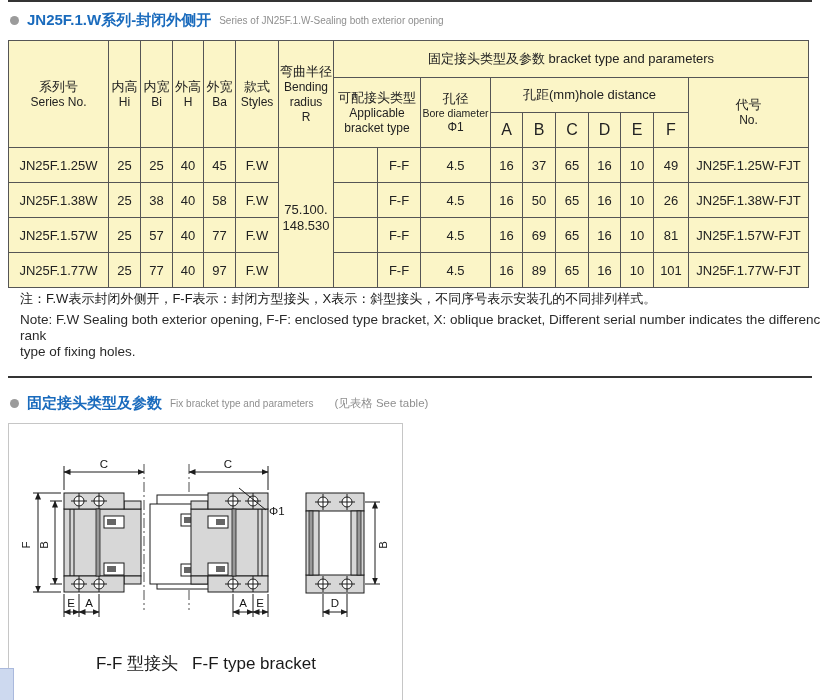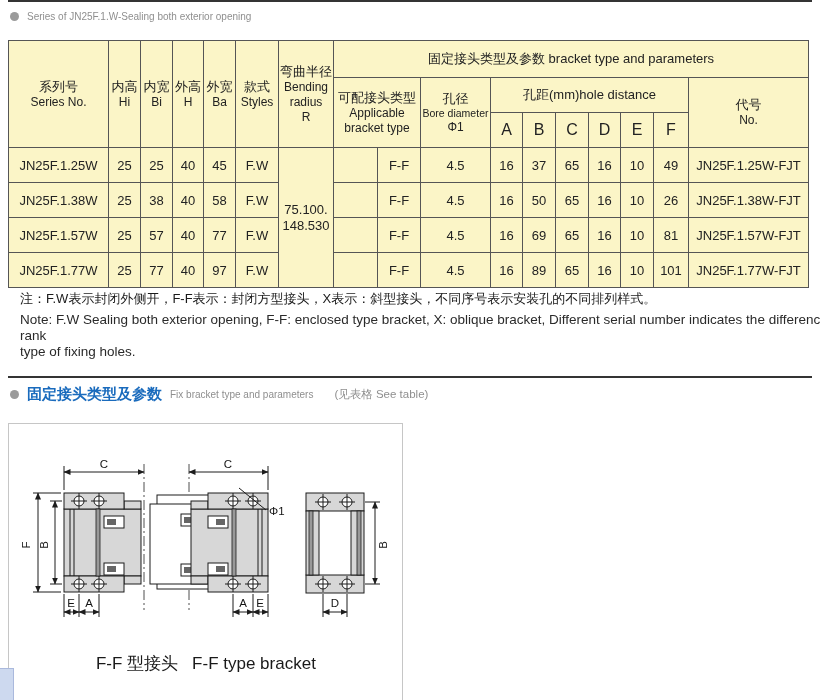"JN25F.1.W系列-封闭外侧开" span.t-zh { html: none -> <span>JN25F.1.W系列-封闭外侧开</span> }
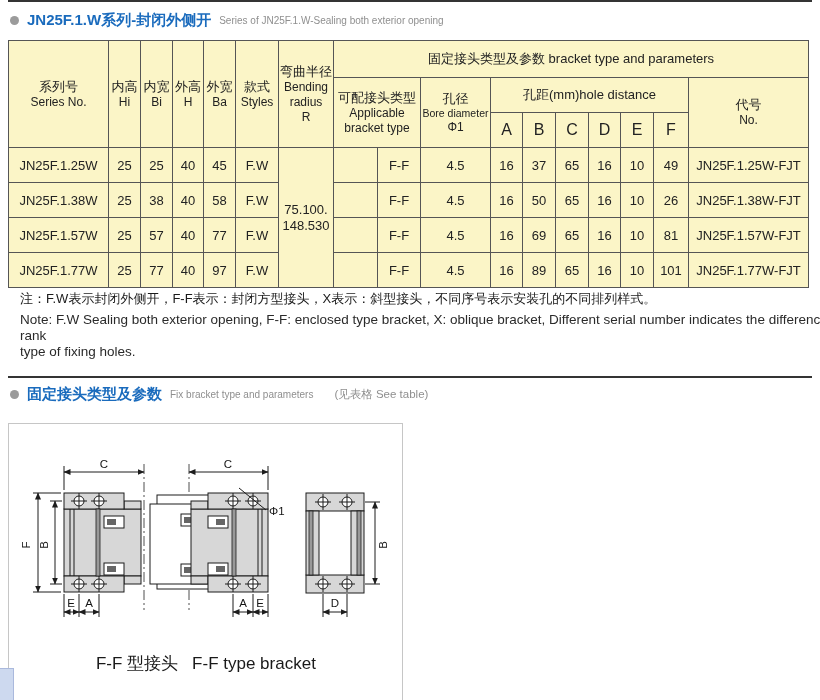"固定接头类型及参数" div.sec-title { top: 385px -> 394px }
